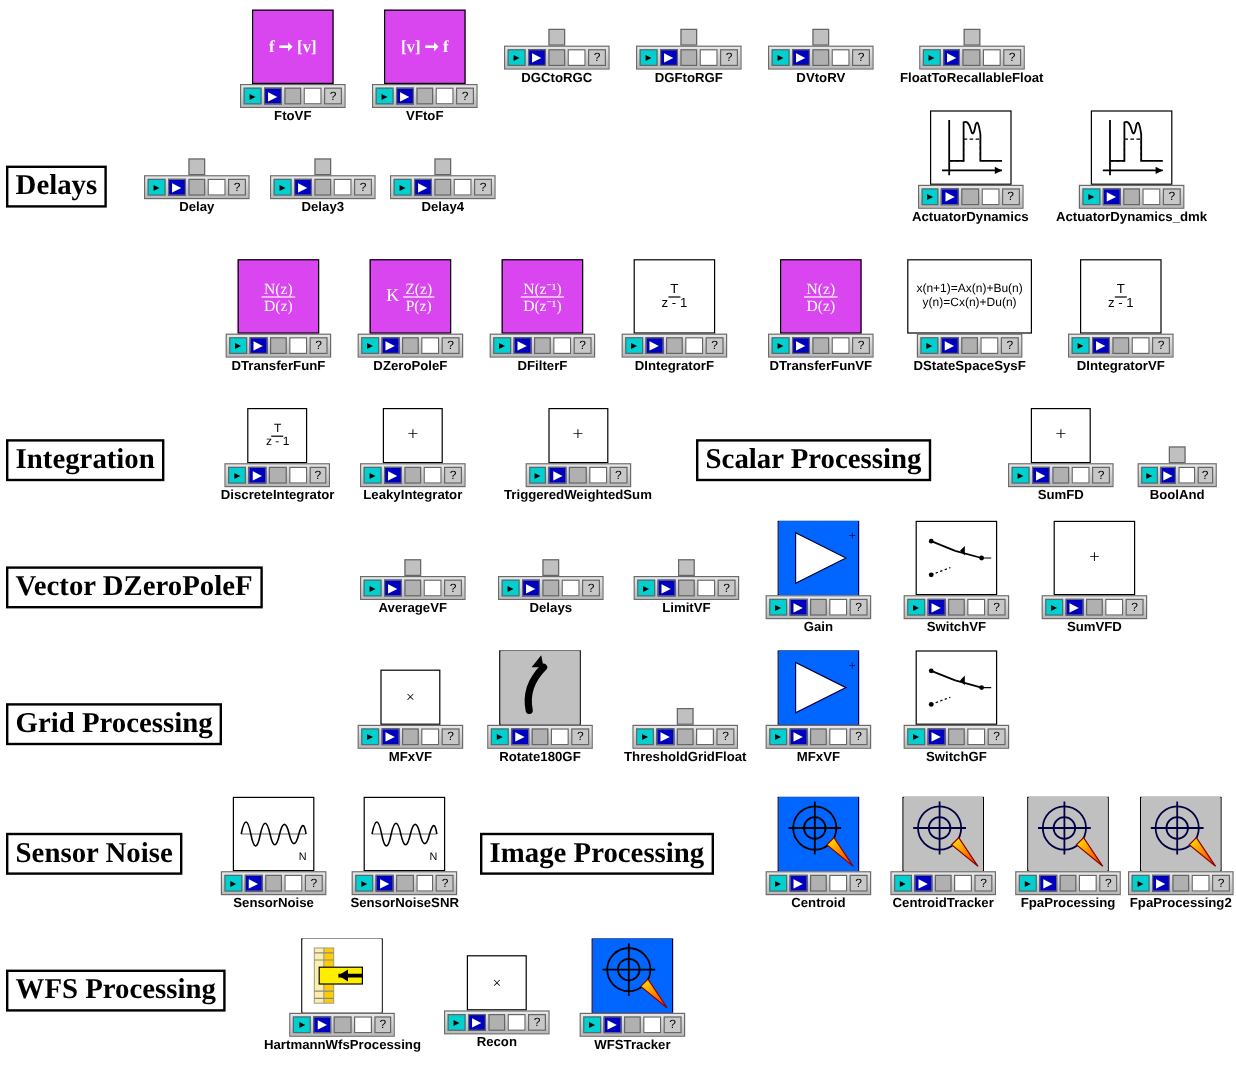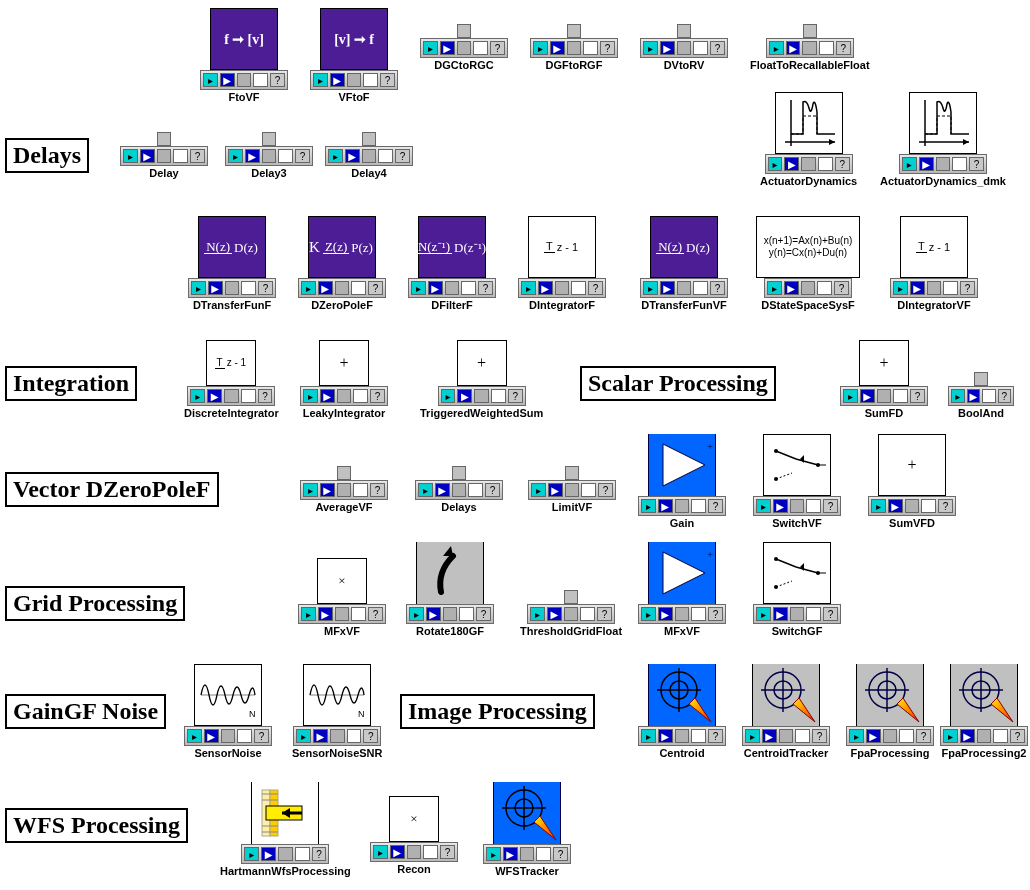"f ➞ [v]" .bluebg { background: #4c1d95 -> #d946ef }
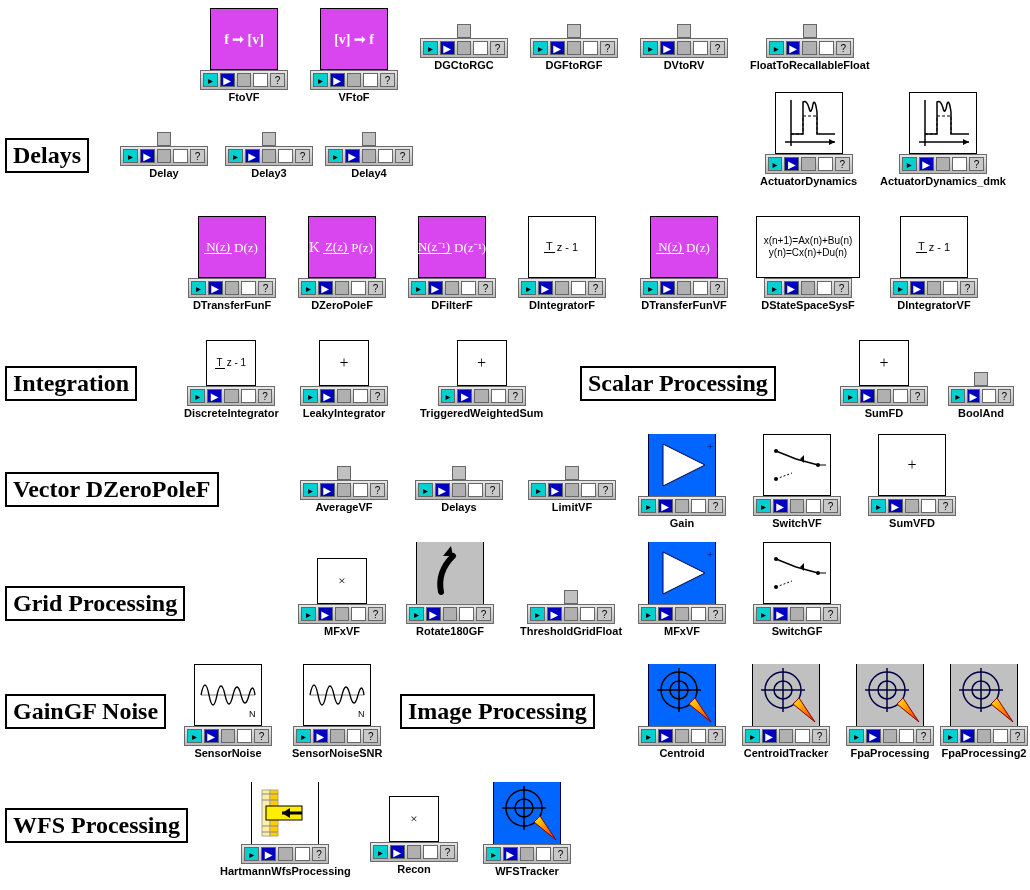"N(z)" .frac { flex-direction: row -> column }
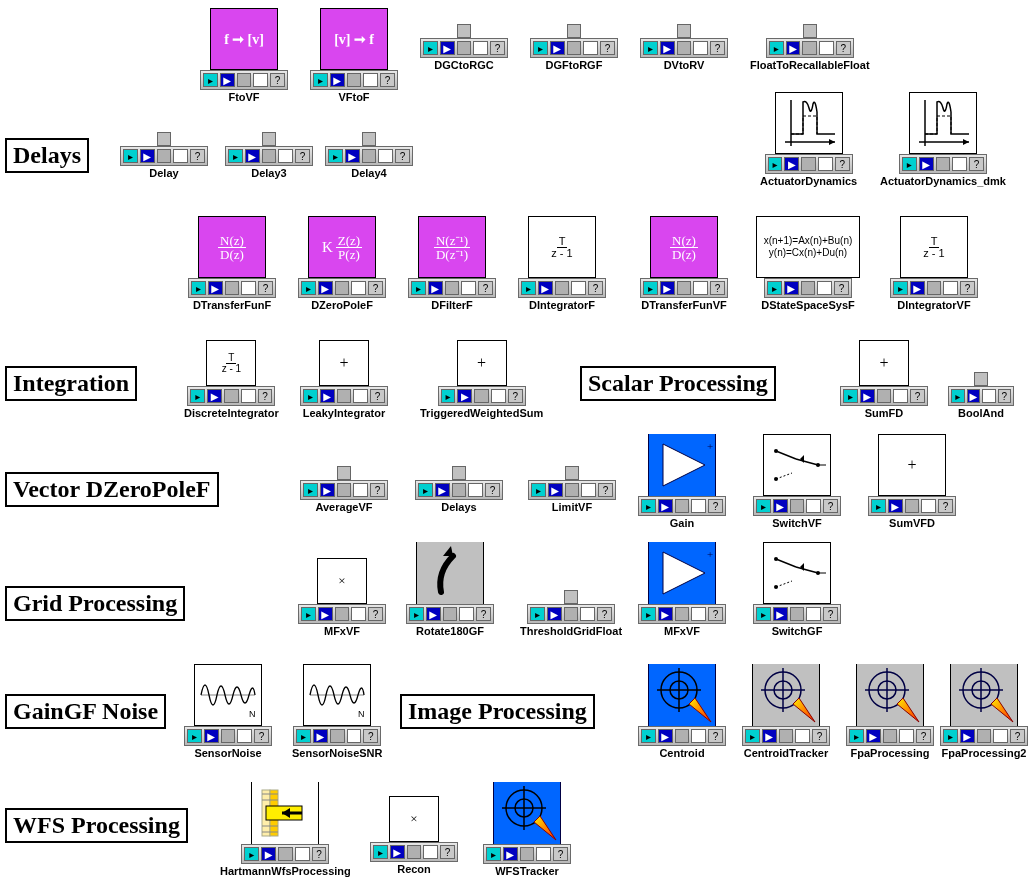"GainGF Noise" div.heading { text: GainGF -> Sensor }
